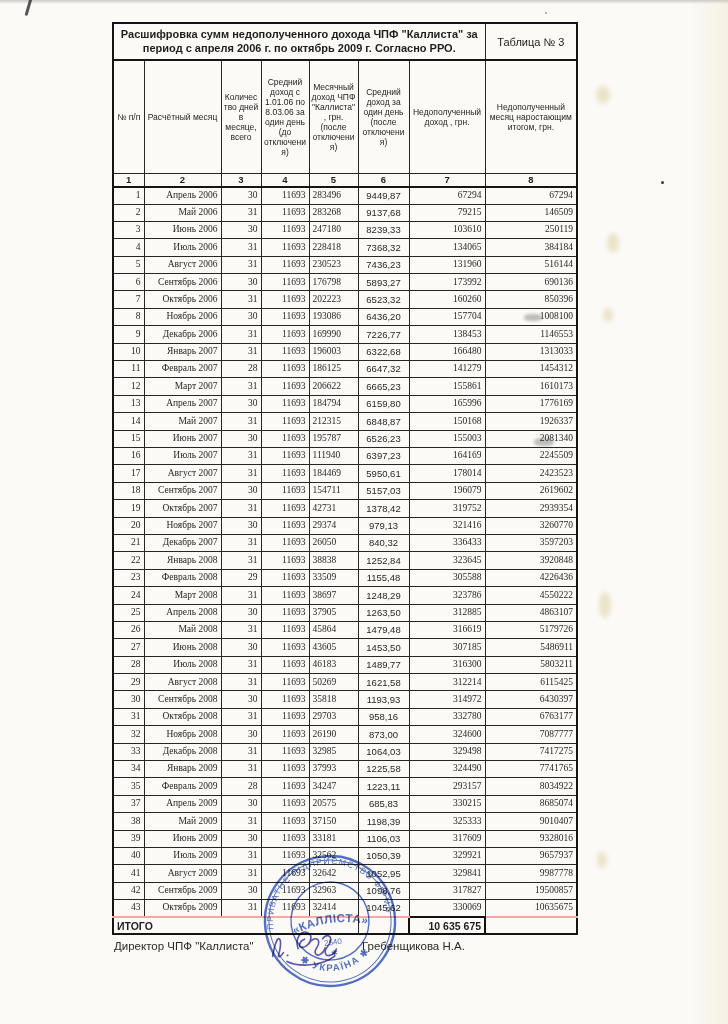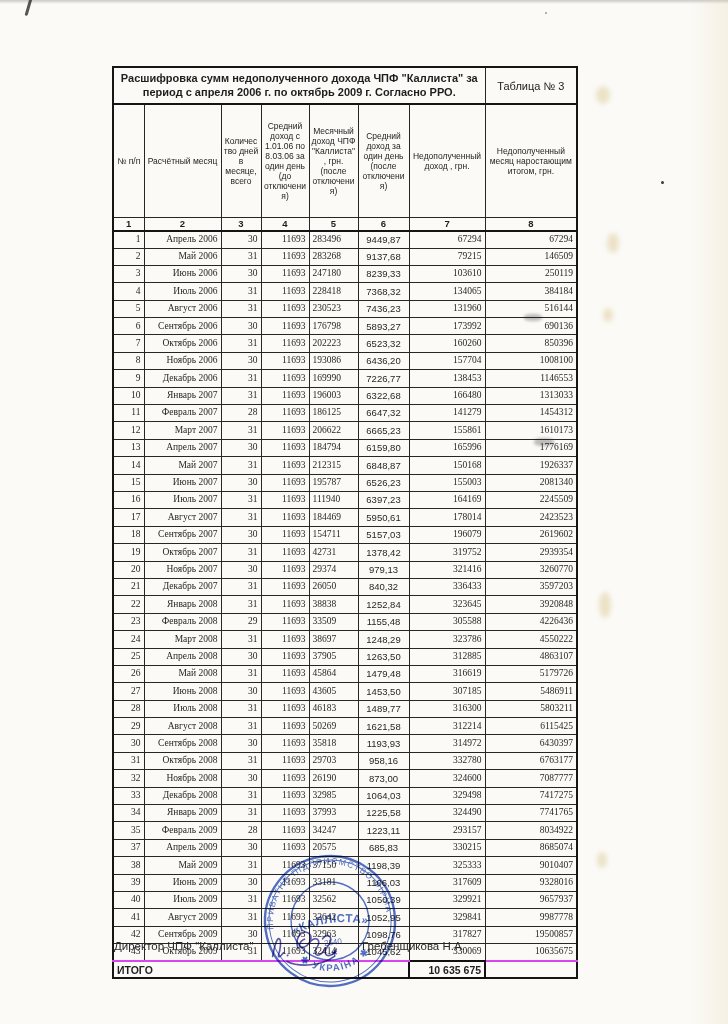"Расшифровка сумм недополученного дохода" .grid-wrap { margin-top: 44px -> none }
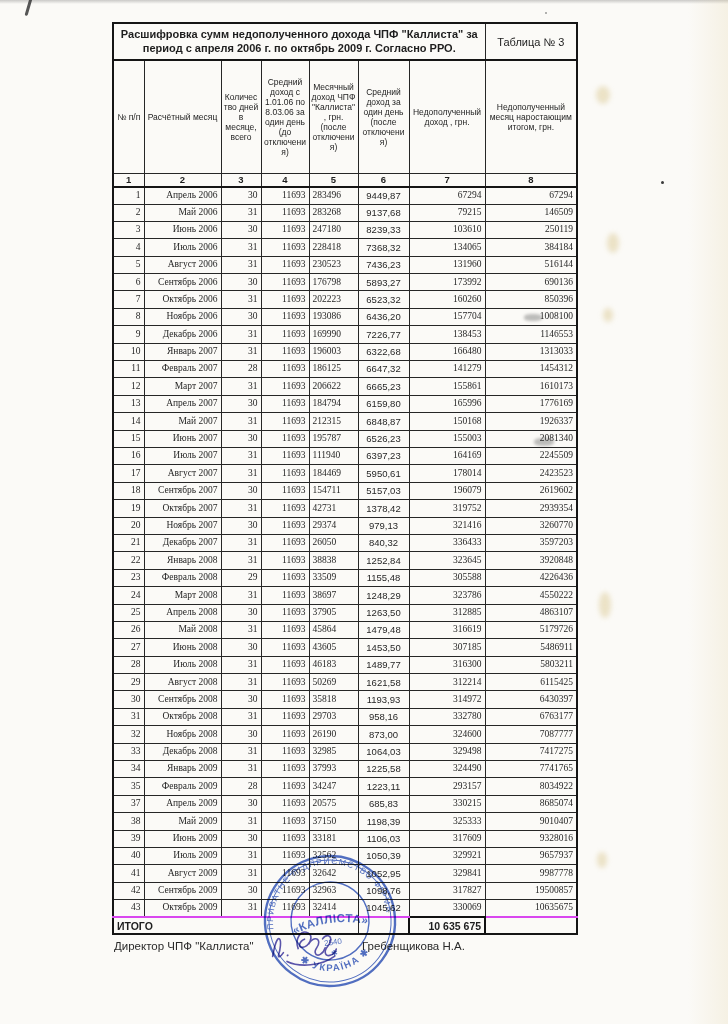"ИТОГО" tr.total-tr td { border-top: 2px solid #d946ef -> 2px solid #fca5a5 }
